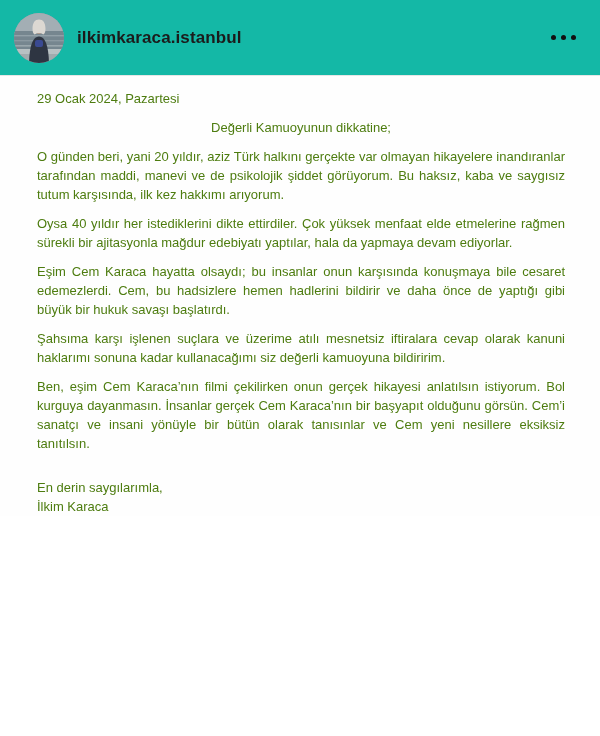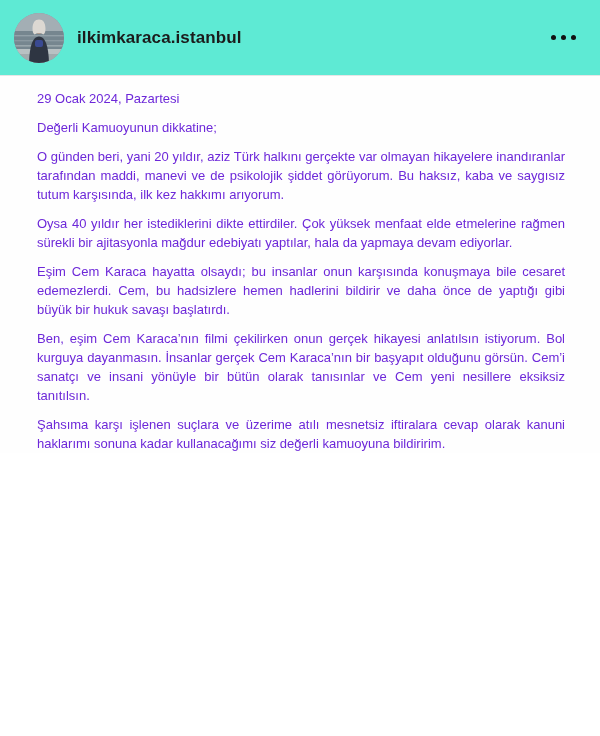"ilkimkaraca.istanbul" .post-header { background: #5eead4 -> #14b8a6 }
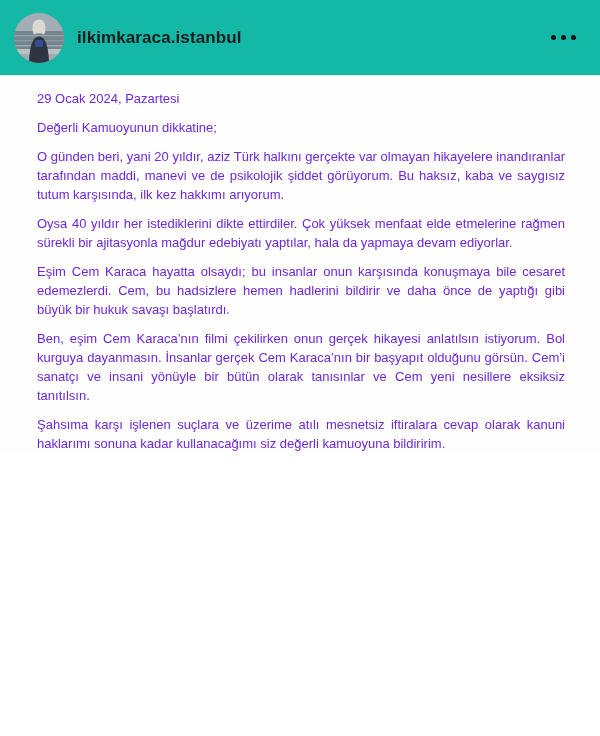"29 Ocak 2024, Pazartesi" .post-media { color: #6d28d9 -> #4d7c0f }
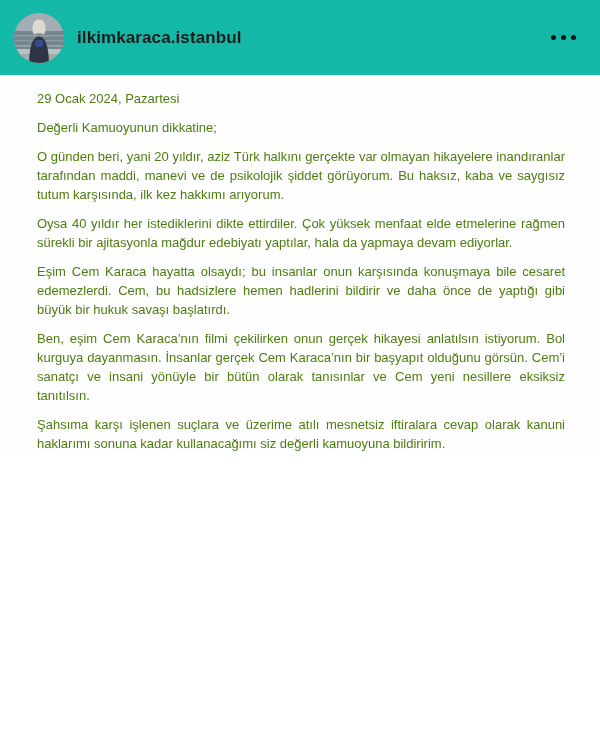"Değerli Kamuoyunun dikkatine;" .letter-salutation { text-align: left -> center }
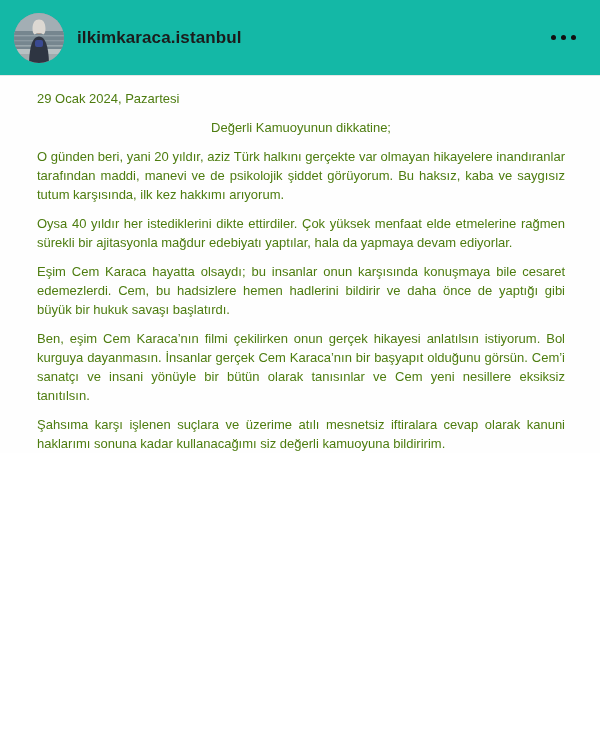"Ben, eşim Cem Karaca’nın filmi" p { order: before "Şahsıma karşı işlenen suçlara ve" -> after "Şahsıma karşı işlenen suçlara ve" }
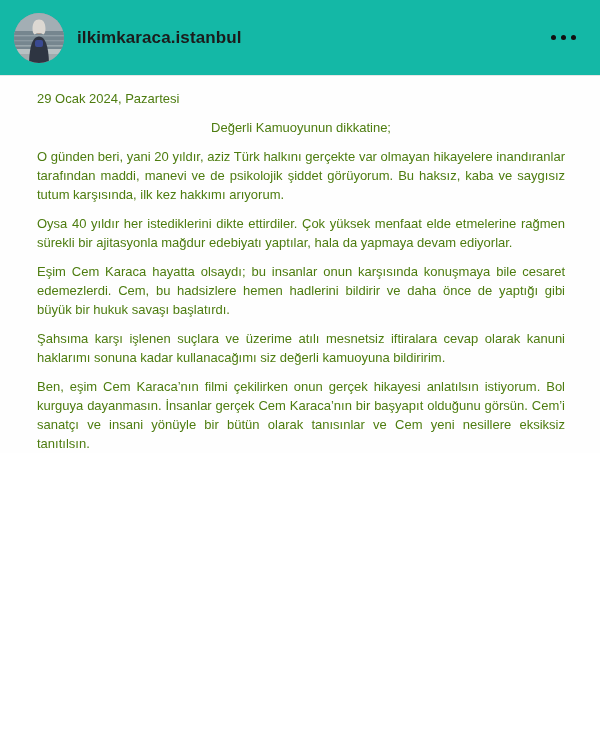"En derin saygılarımla," div.sig-block { html: none -> <div> <div>En derin saygılarımla,</div> <div>İlkim Karaca</div> </div> }
